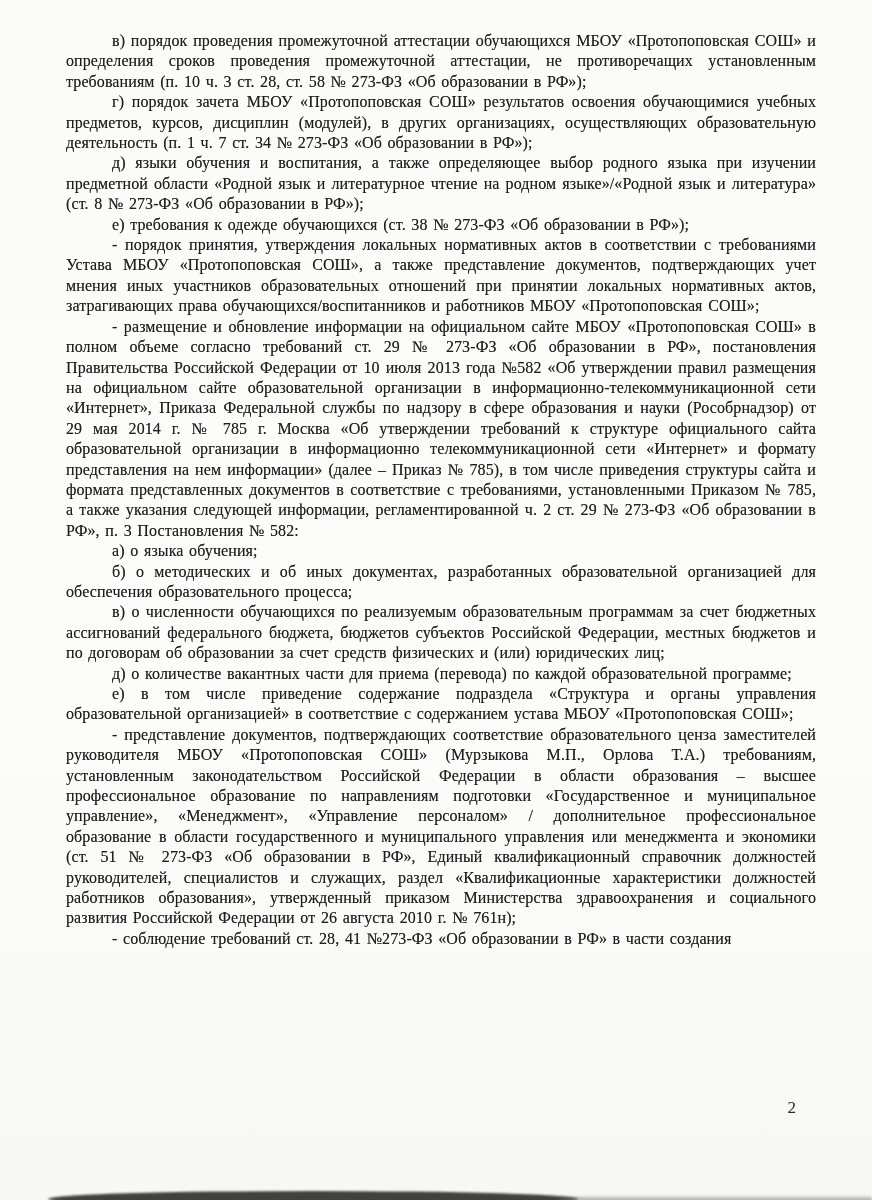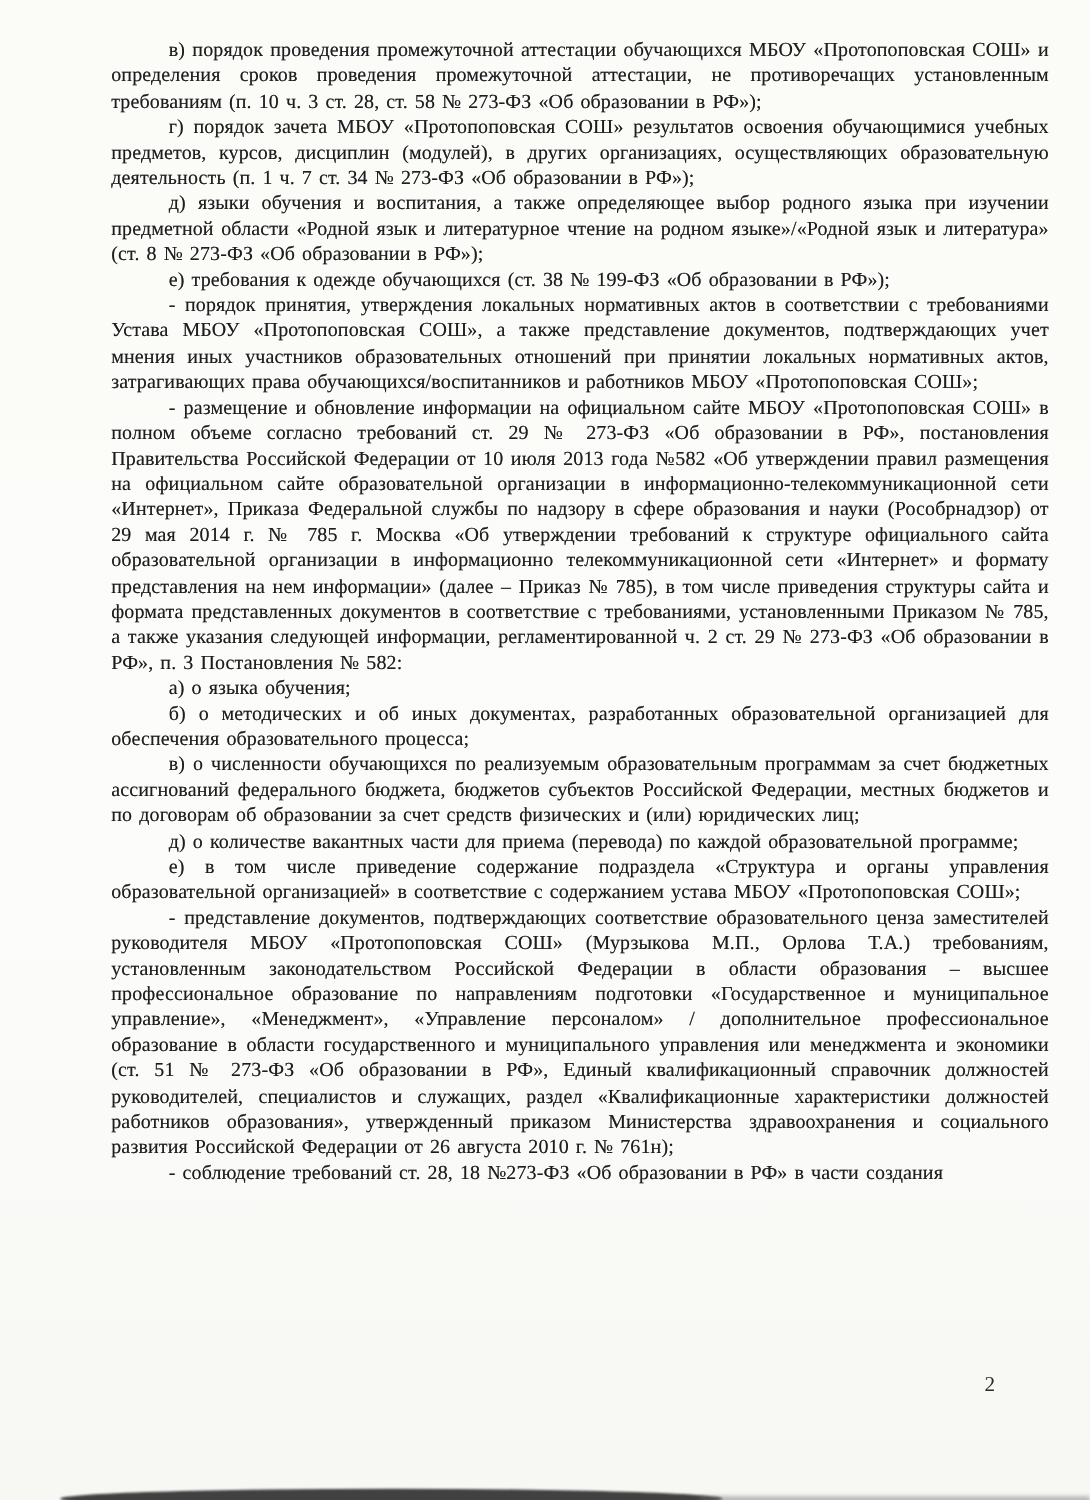"в) порядок проведения промежуточной" .content { left: 89px -> 66px }
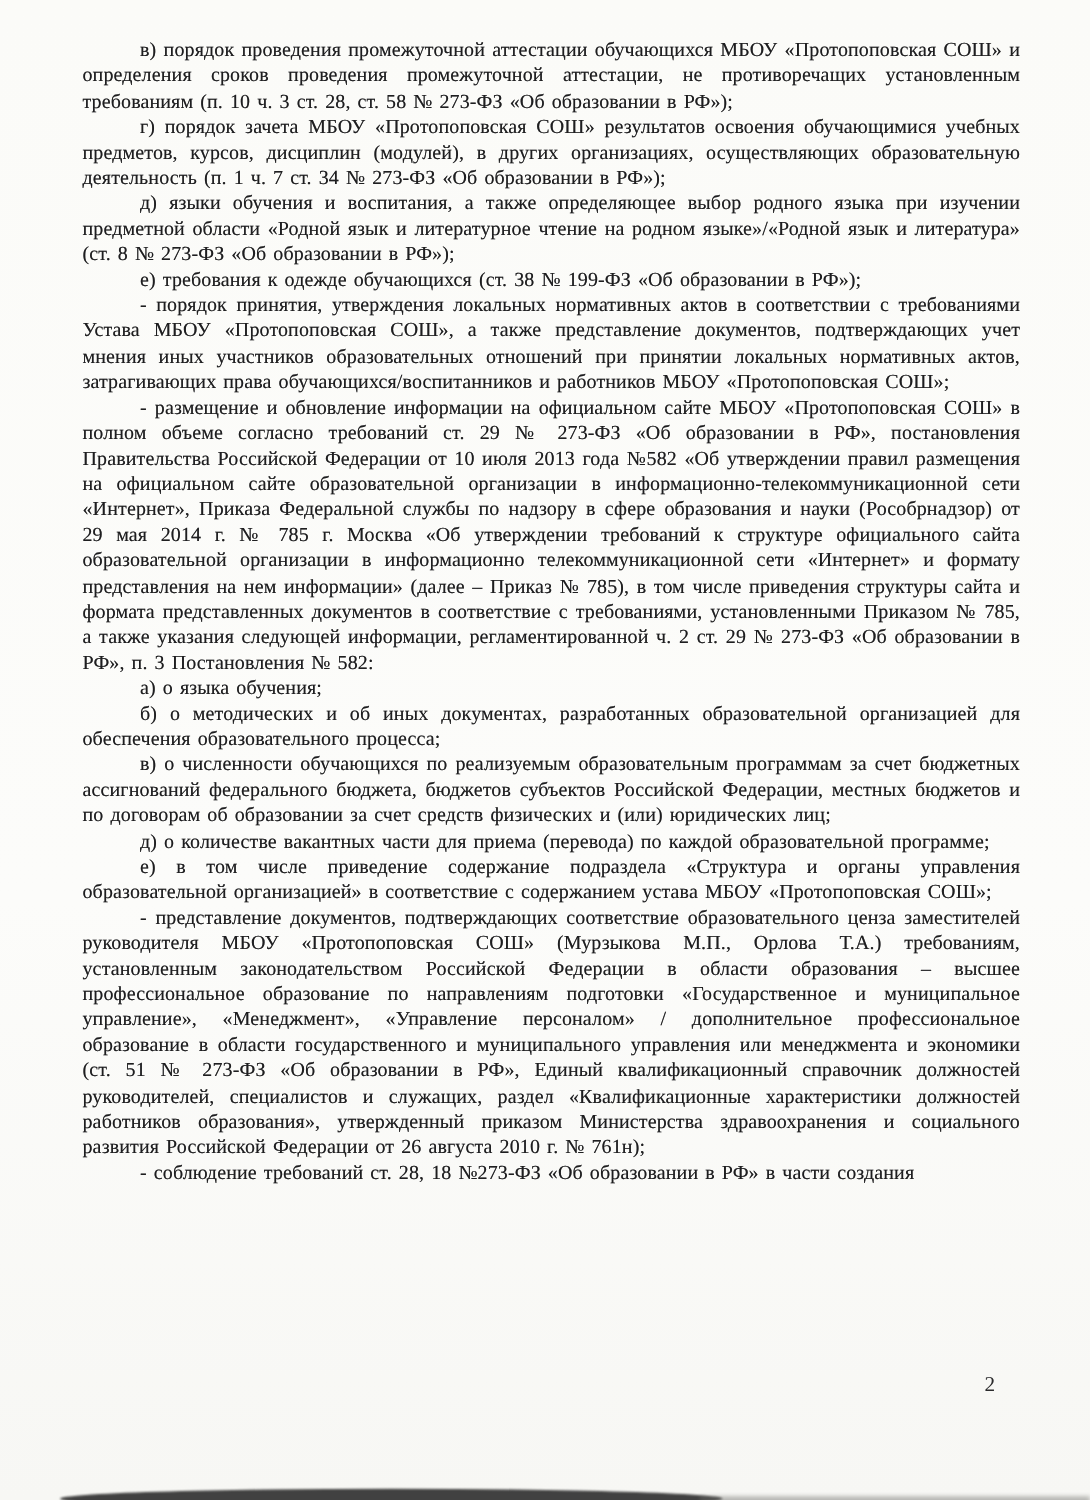"е) требования к одежде обучающихся" p { text: 199-ФЗ -> 273-ФЗ }
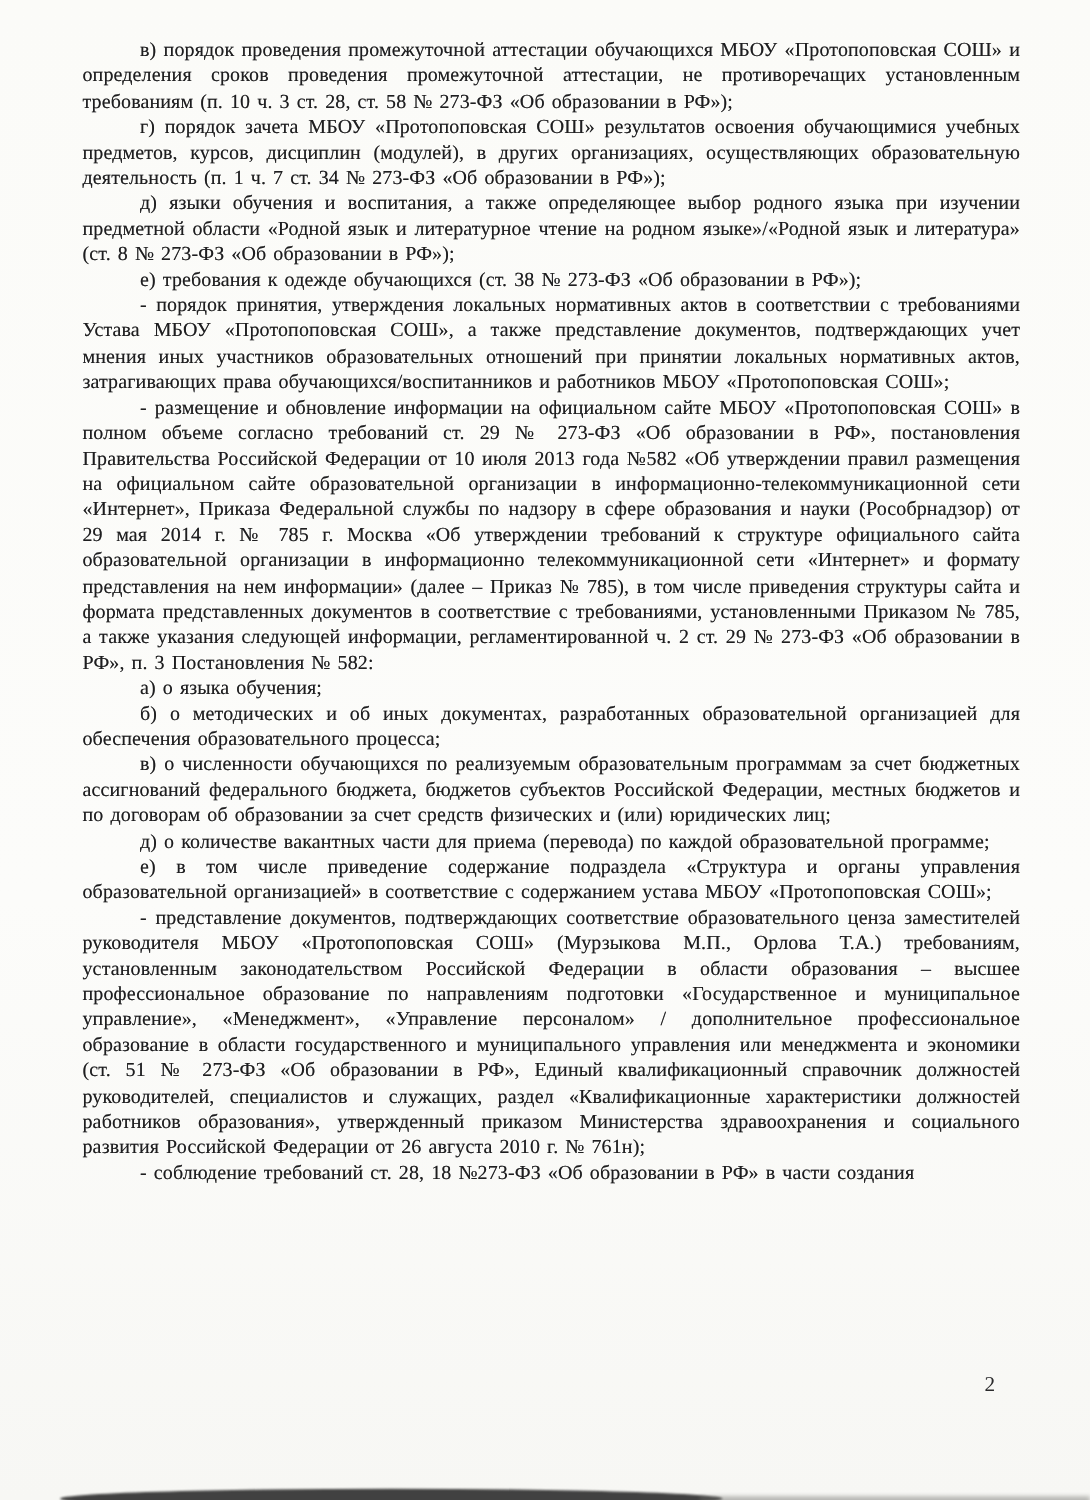"- соблюдение требований ст. 28," p { text: 18 -> 41 }
